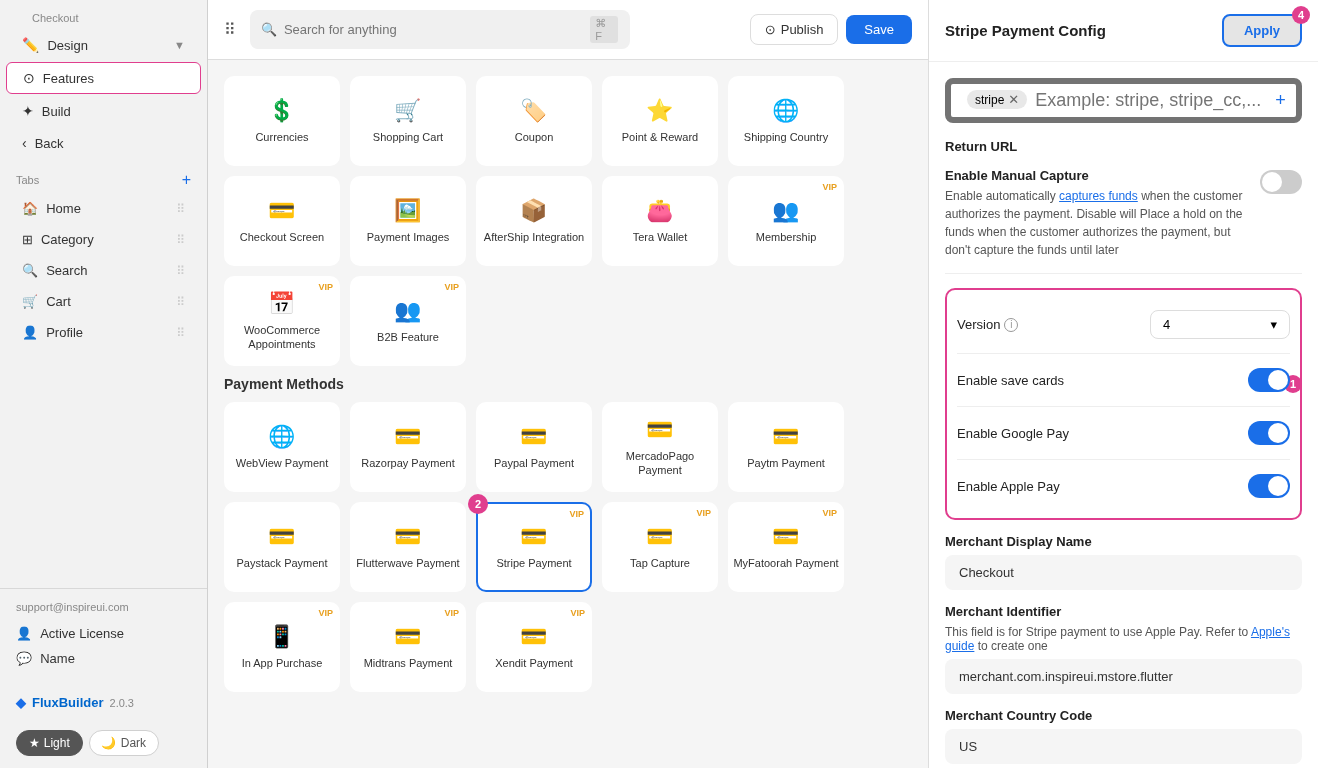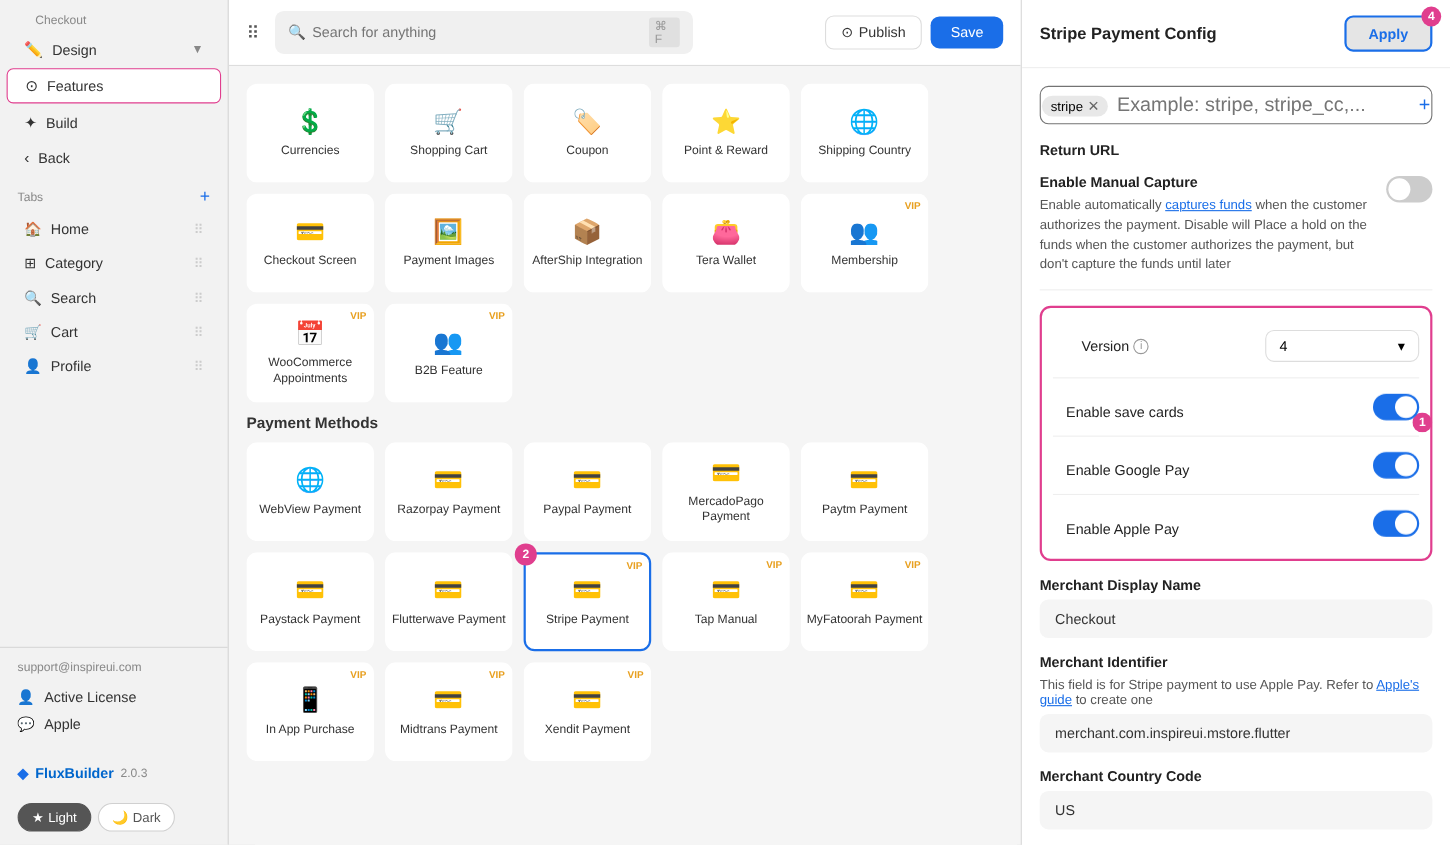"stripe" .tag-input-row { align-items: flex-end -> flex-start; border: 1px solid #737373 -> 6px solid #737373; padding: 6px 1px -> 6px 16px }
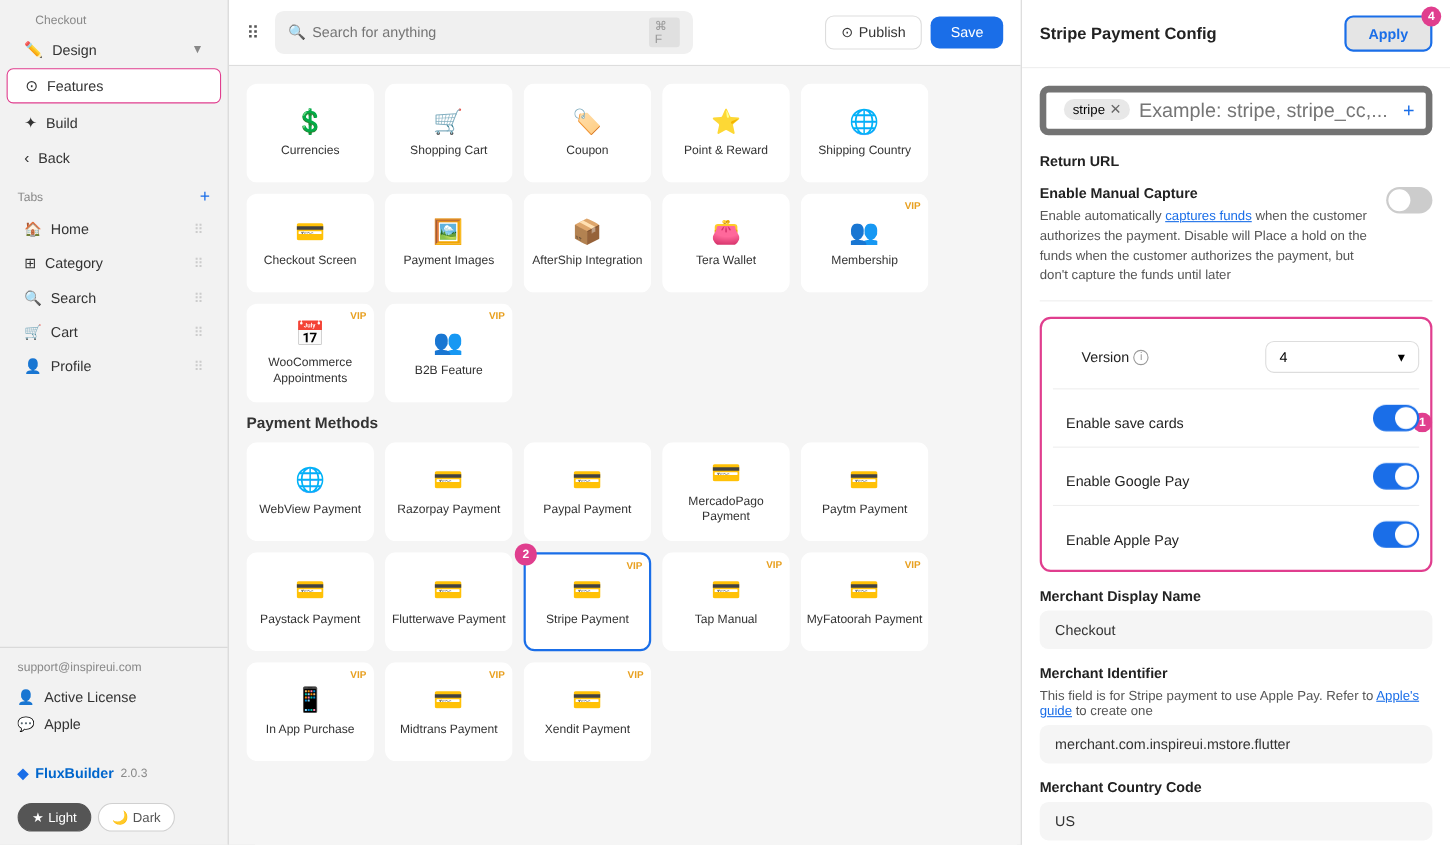"Version" .version-label { margin-left: 26px -> none }
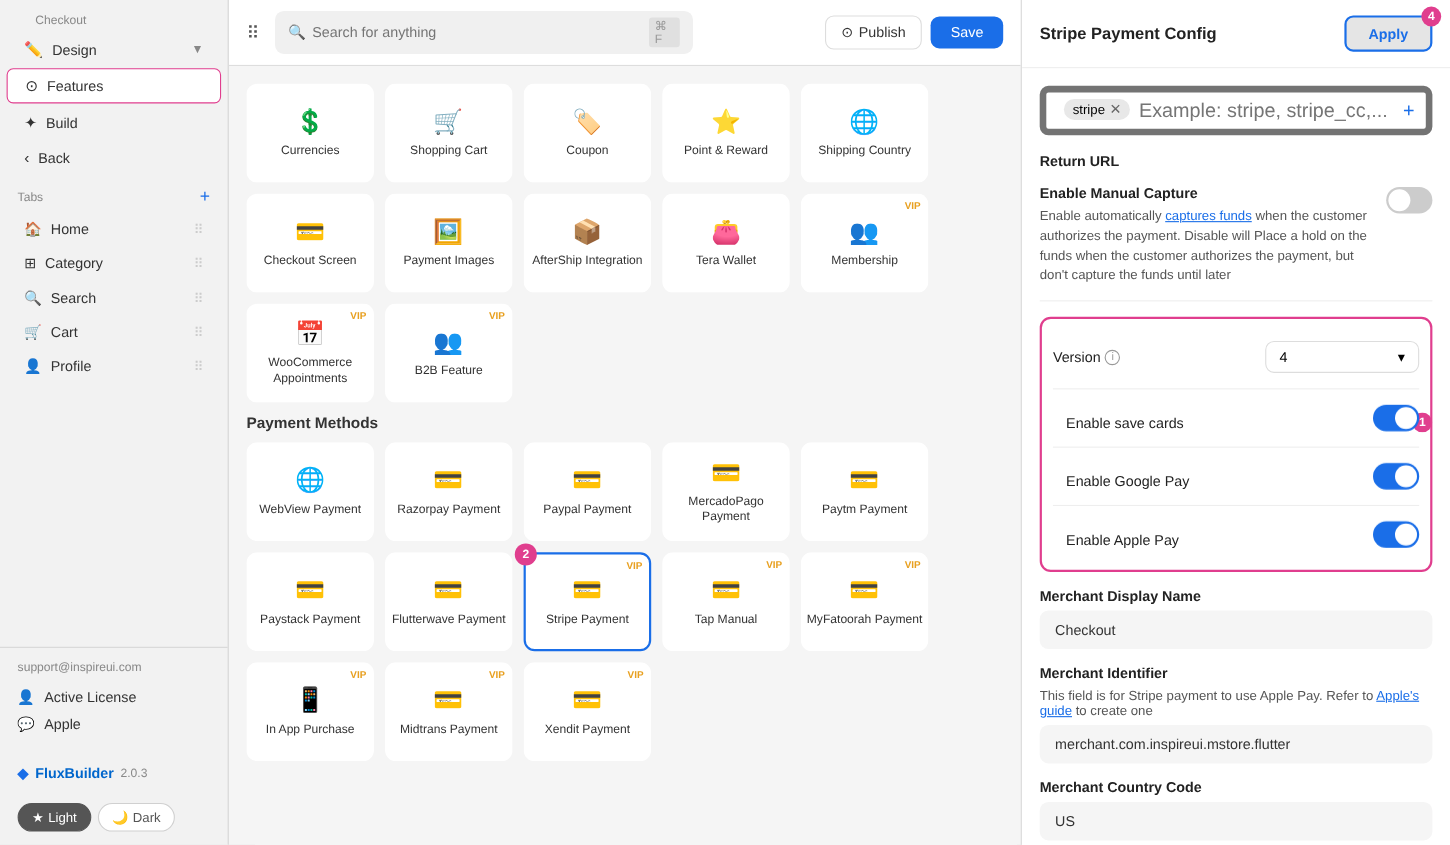"Enable save cards" .toggle-row { align-items: flex-end -> center; margin-left: 12px -> none }
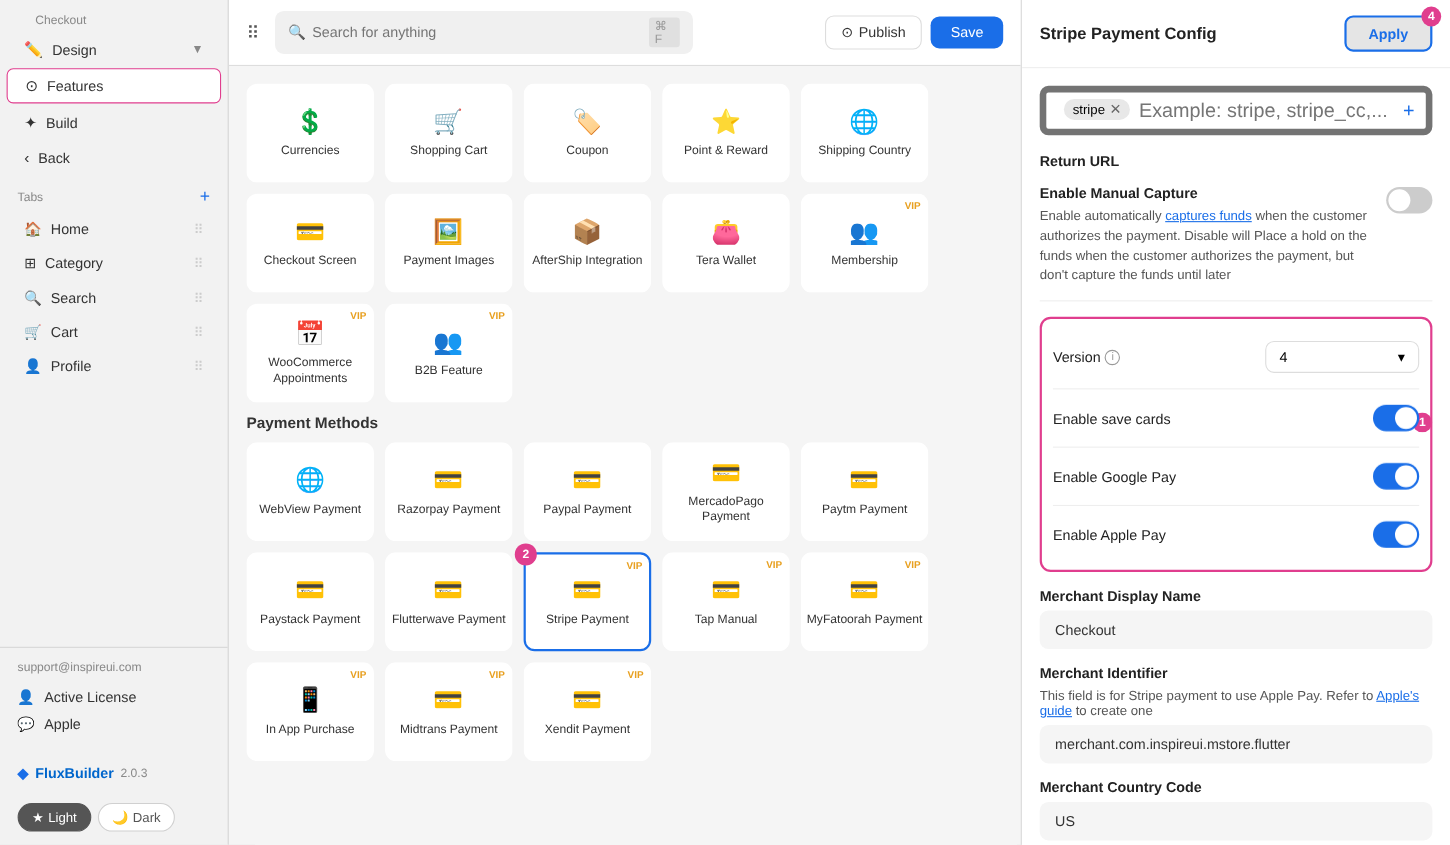"Tap Manual" span.card-label { text: Manual -> Capture }
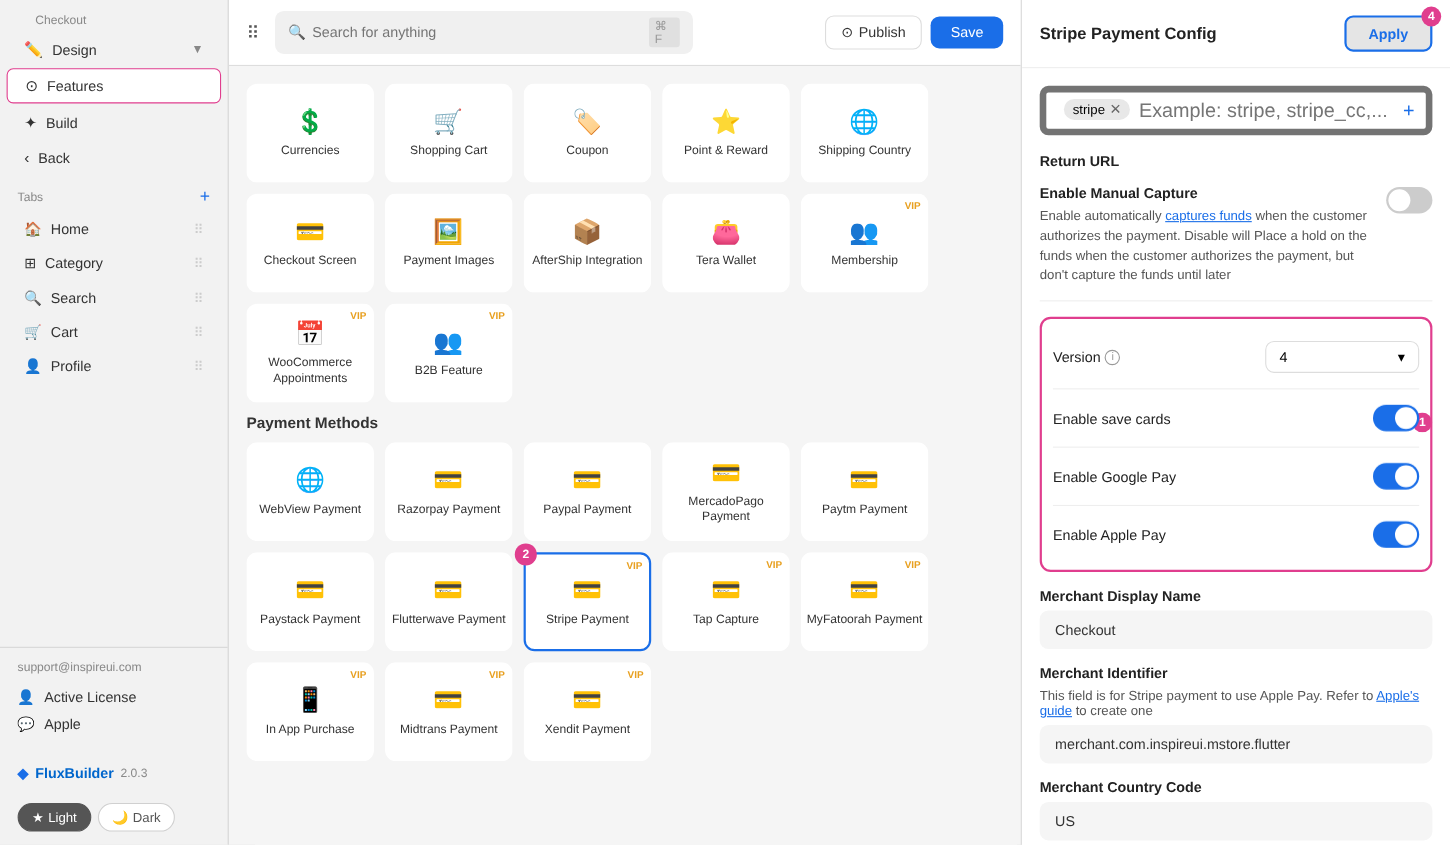"Apple" span { text: Apple -> Name }
